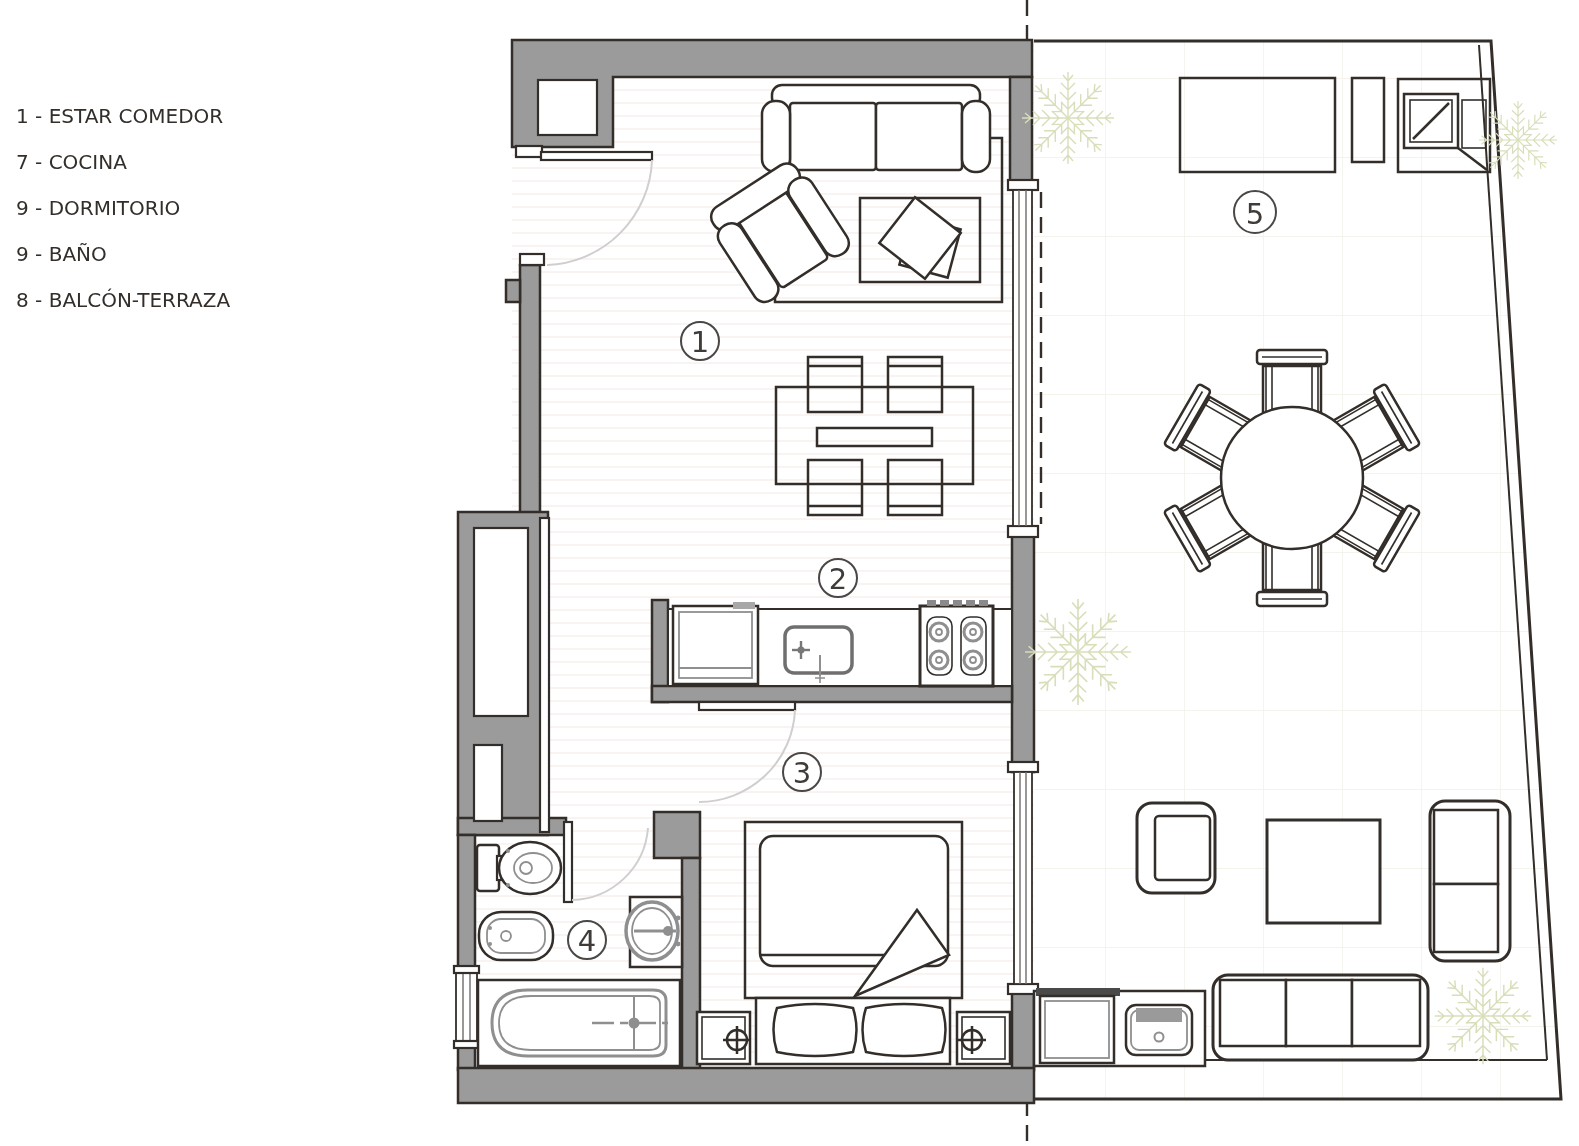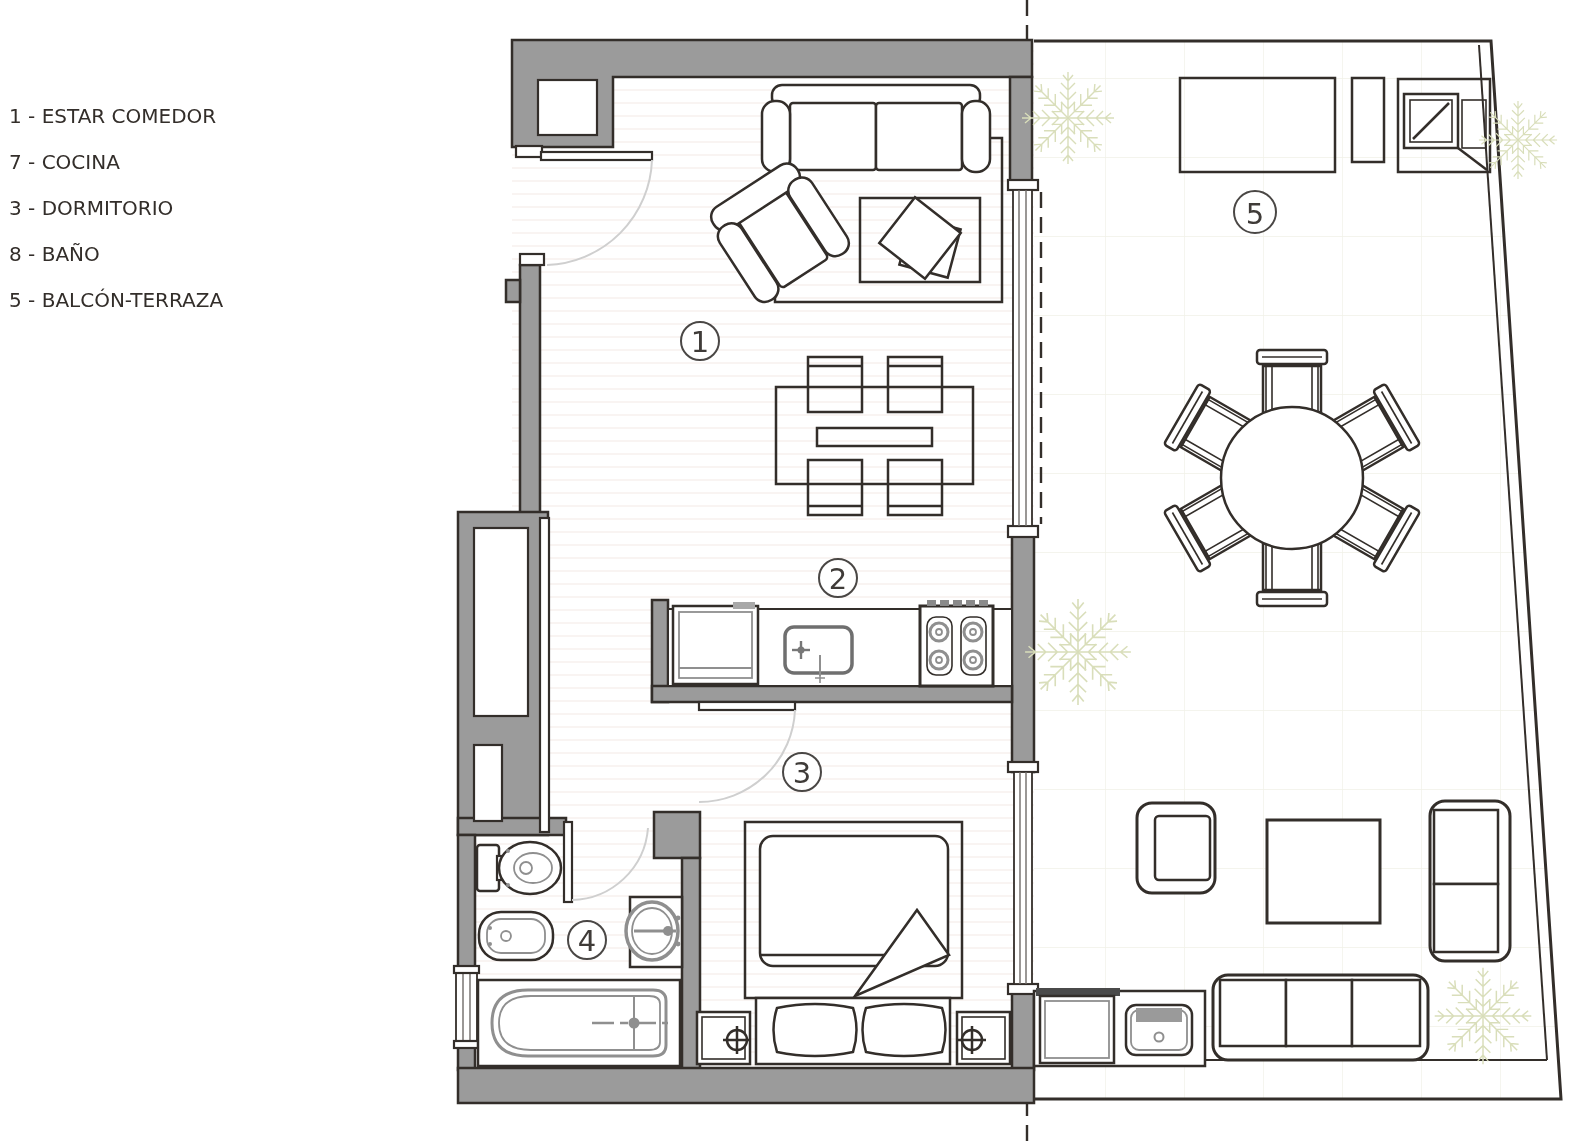"1 - ESTAR COMEDOR" .legend { left: 9px -> 16px }
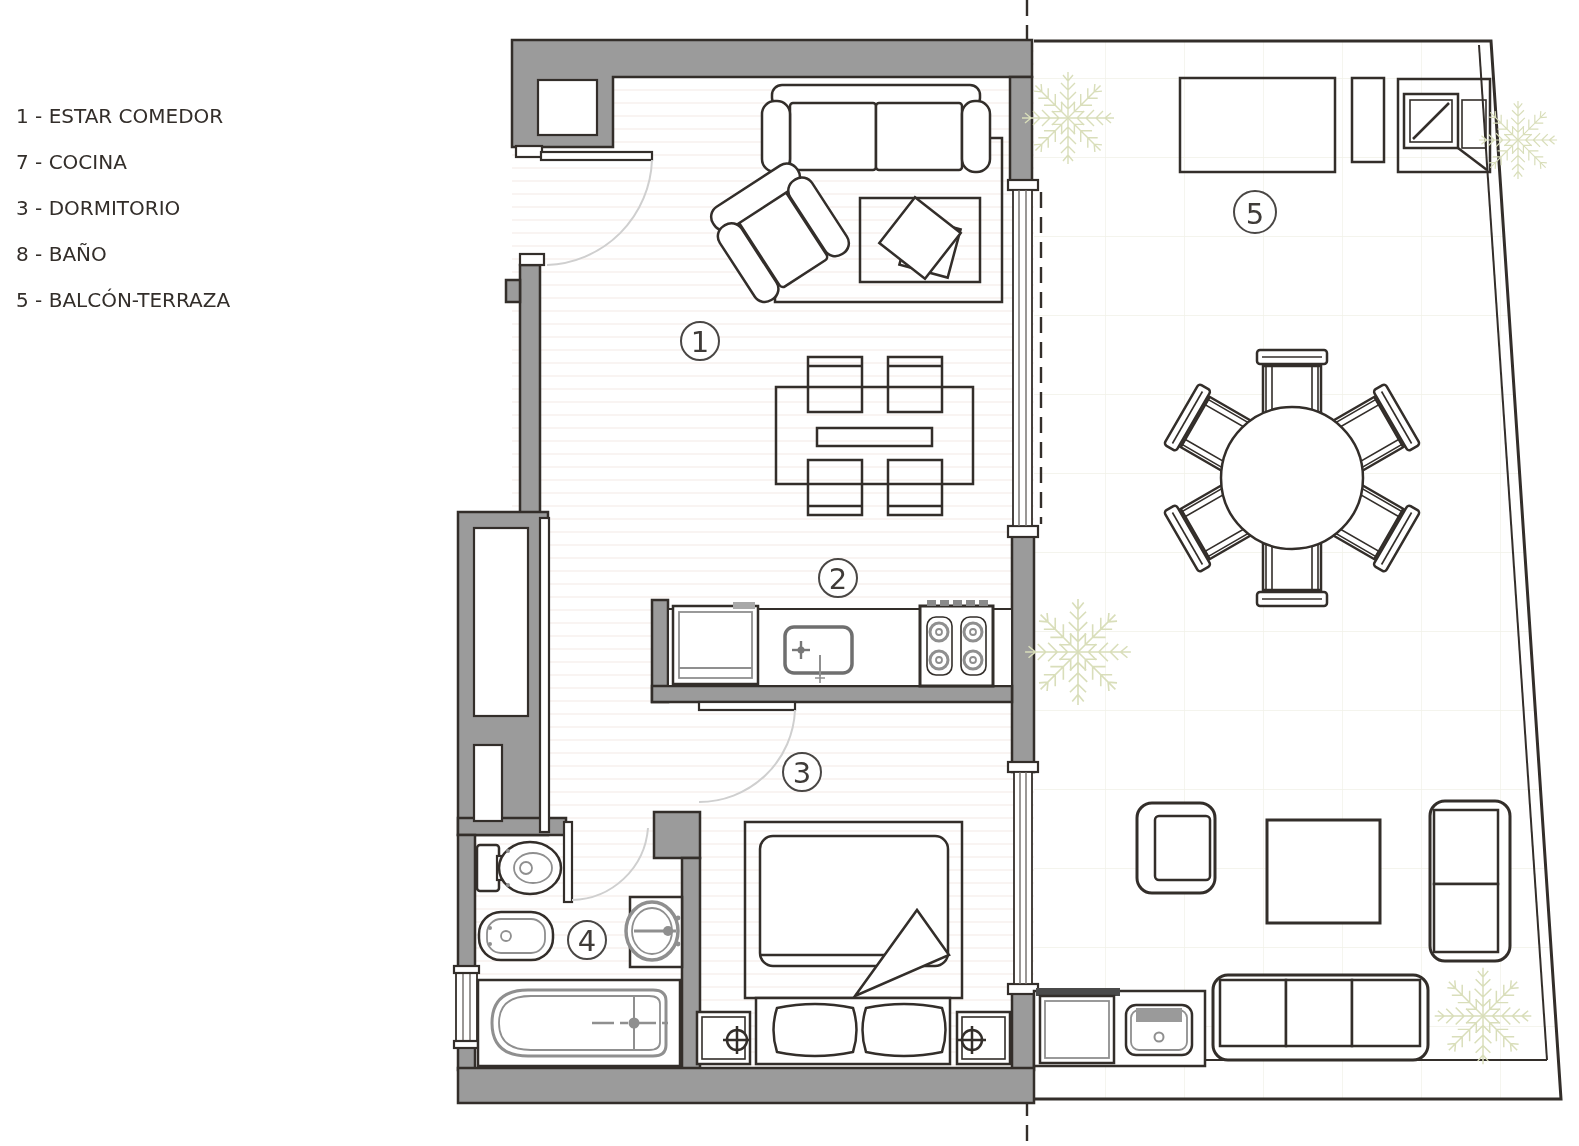"3 - DORMITORIO" div.legend-item { text: 3 -> 9 }
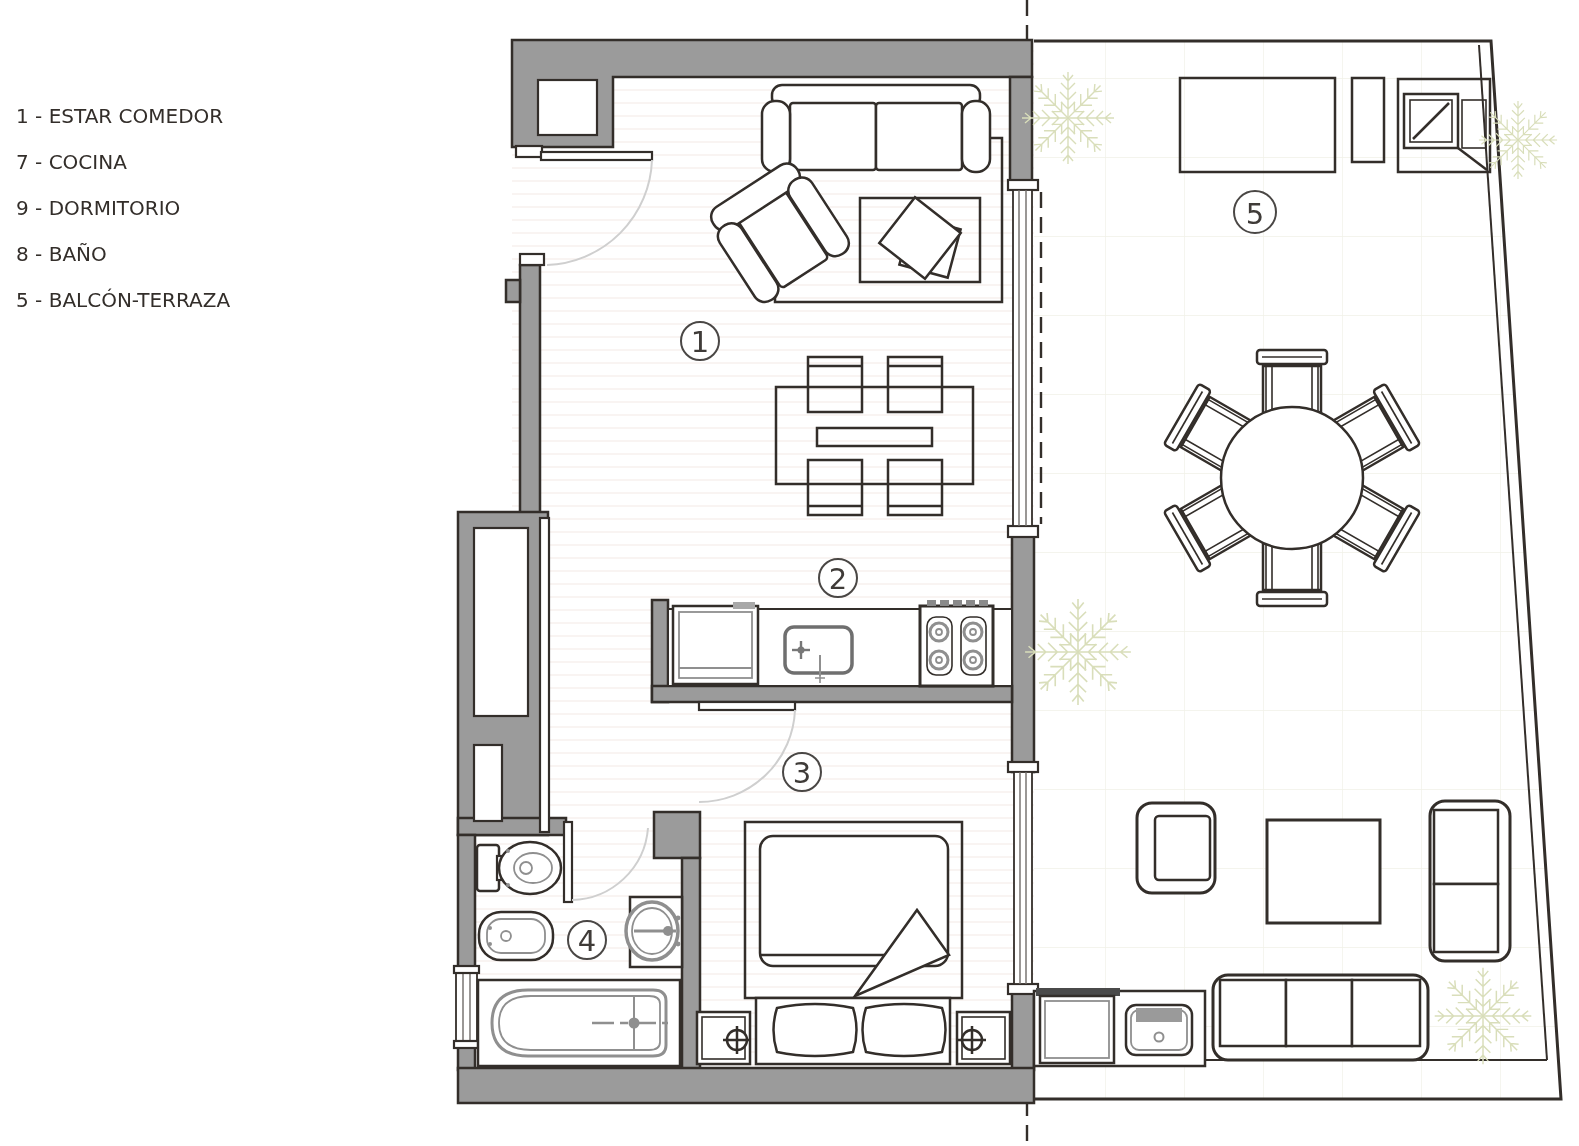"8 - BAÑO" div.legend-item { text: 8 -> 9 }
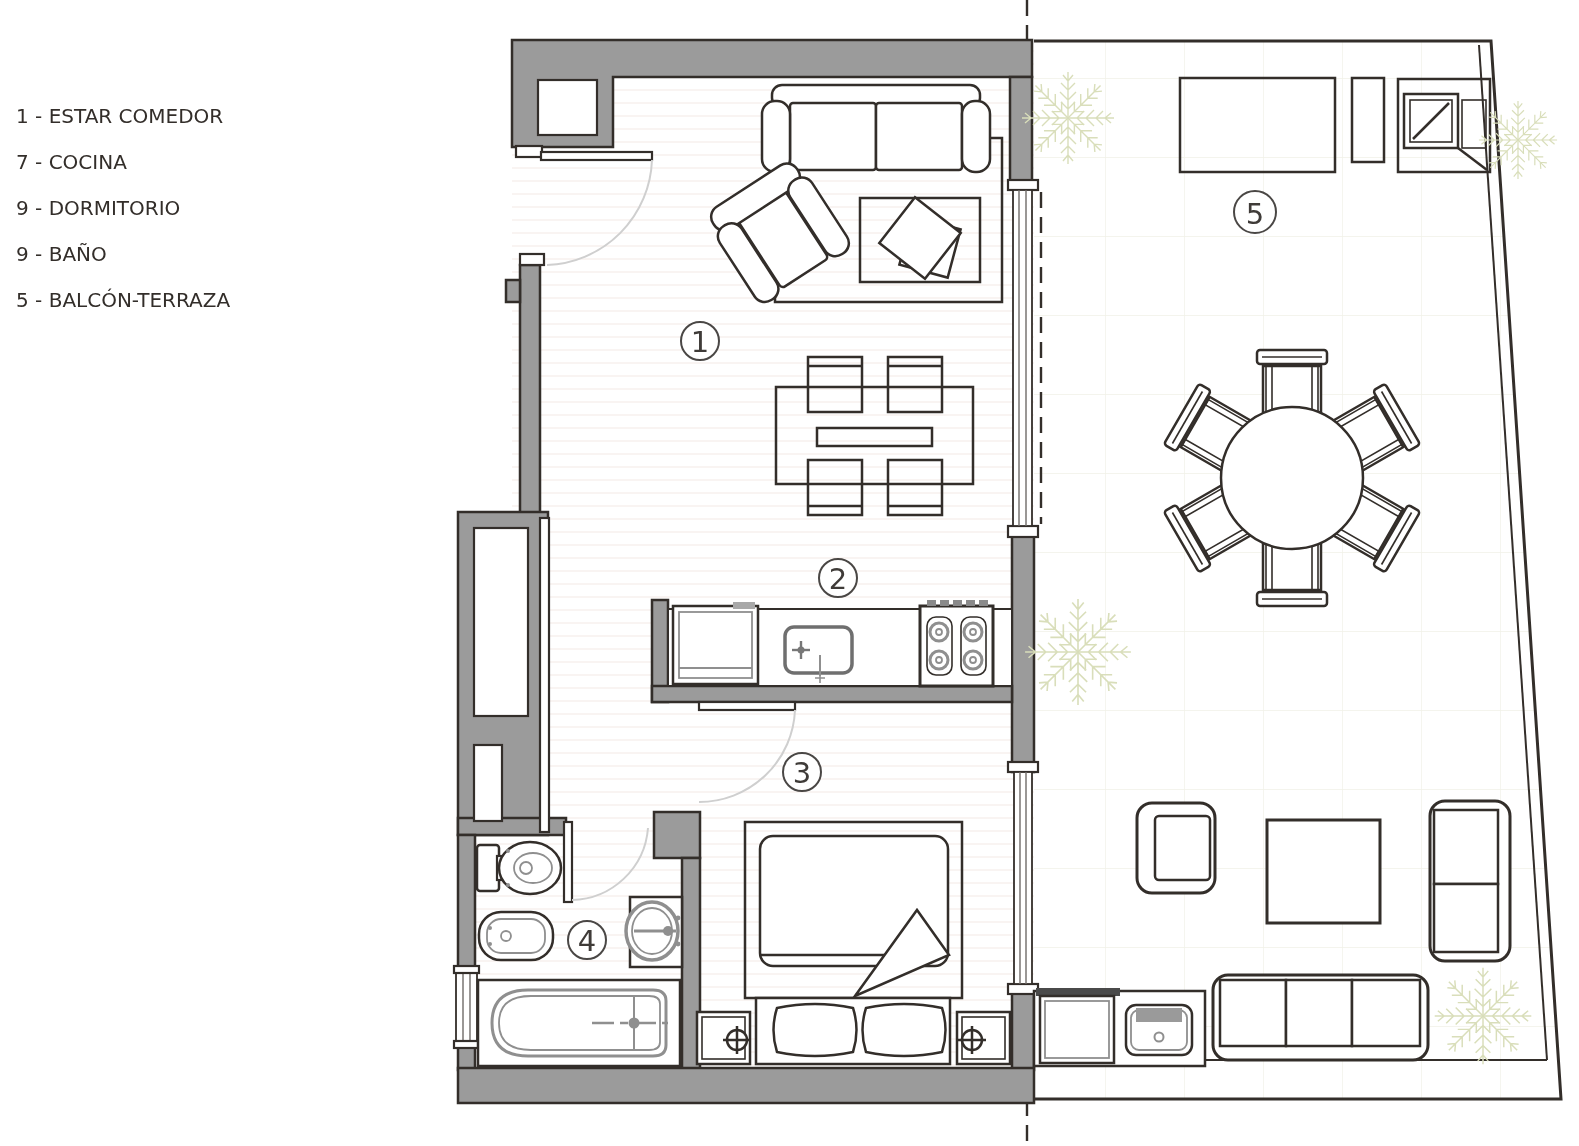"5 - BALCÓN-TERRAZA" div.legend-item { text: 5 -> 8 }
